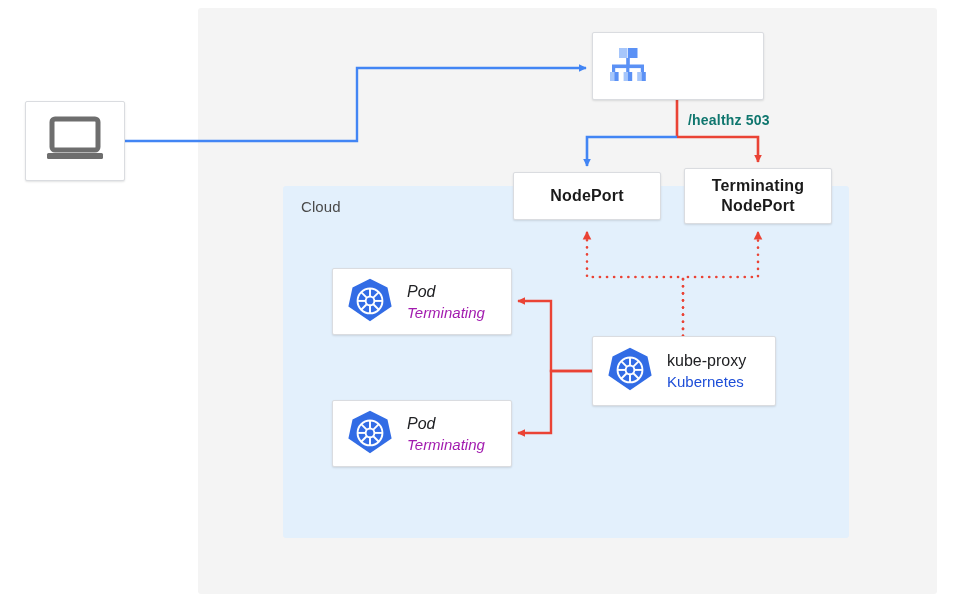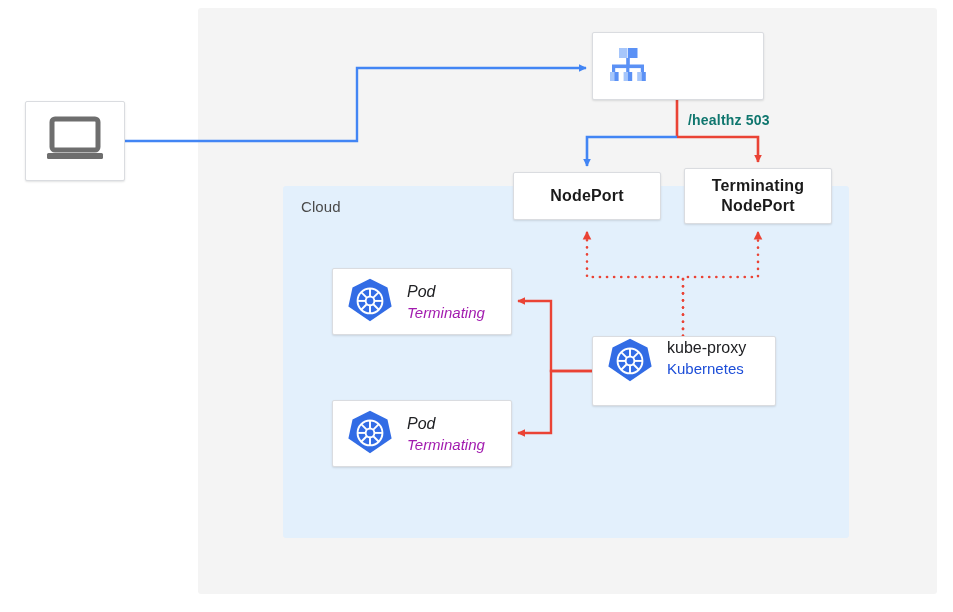"kube-proxy" .kp-card { align-items: none -> center }
